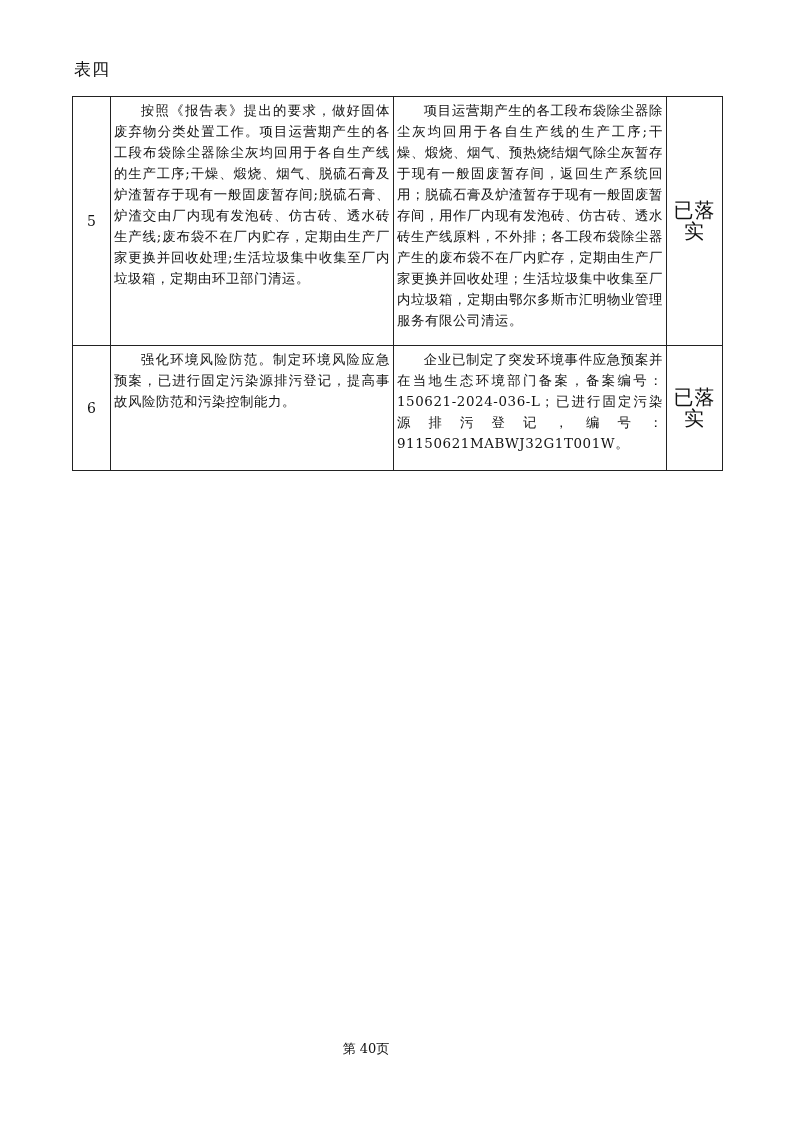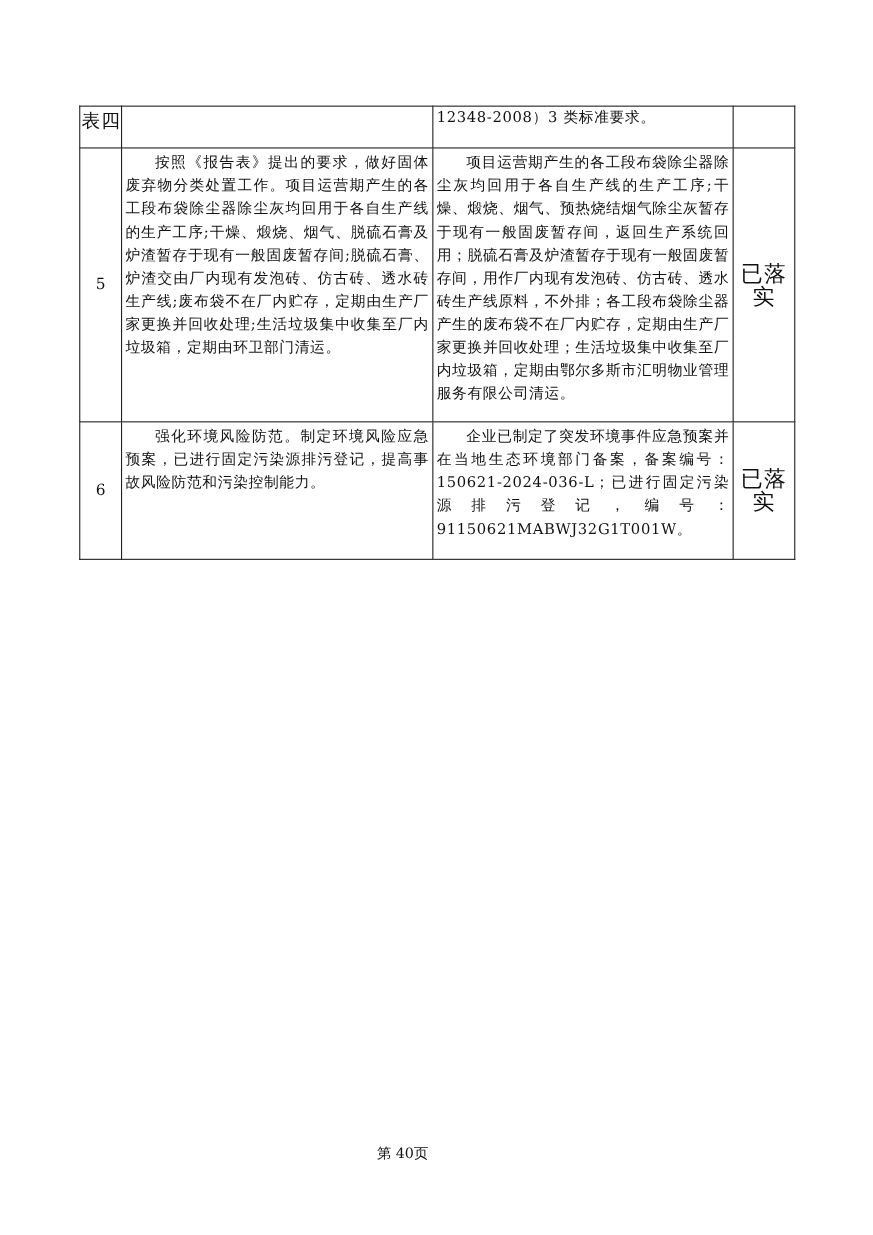"表四" .page-label { margin-top: 40px -> none }
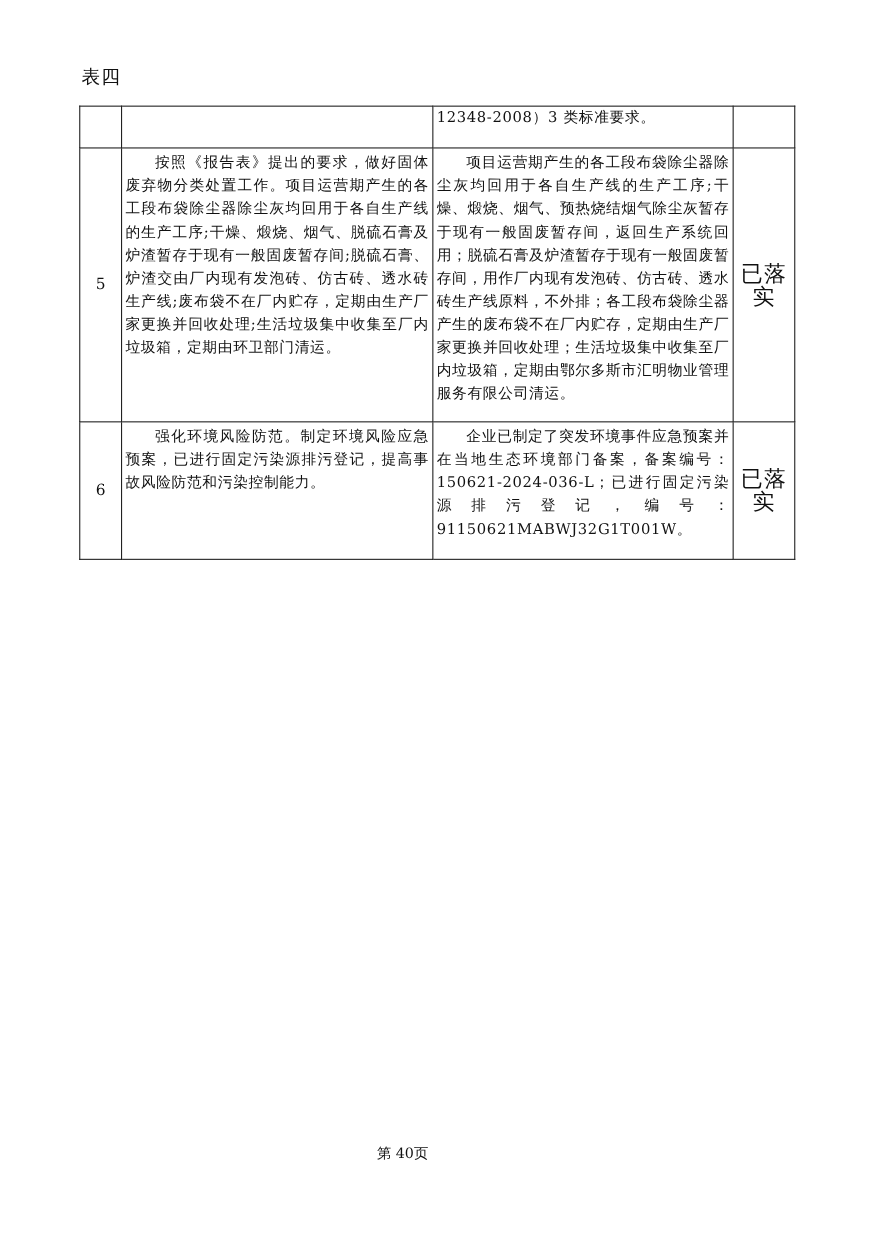"12348-2008）3 类标准要求。" tr.r0 { html: <tr> <td></td> <td> <div></div> </td> <td> <div>12348-2008）3 类标准要求。</div> </td> <td></td> </tr> -> none }
